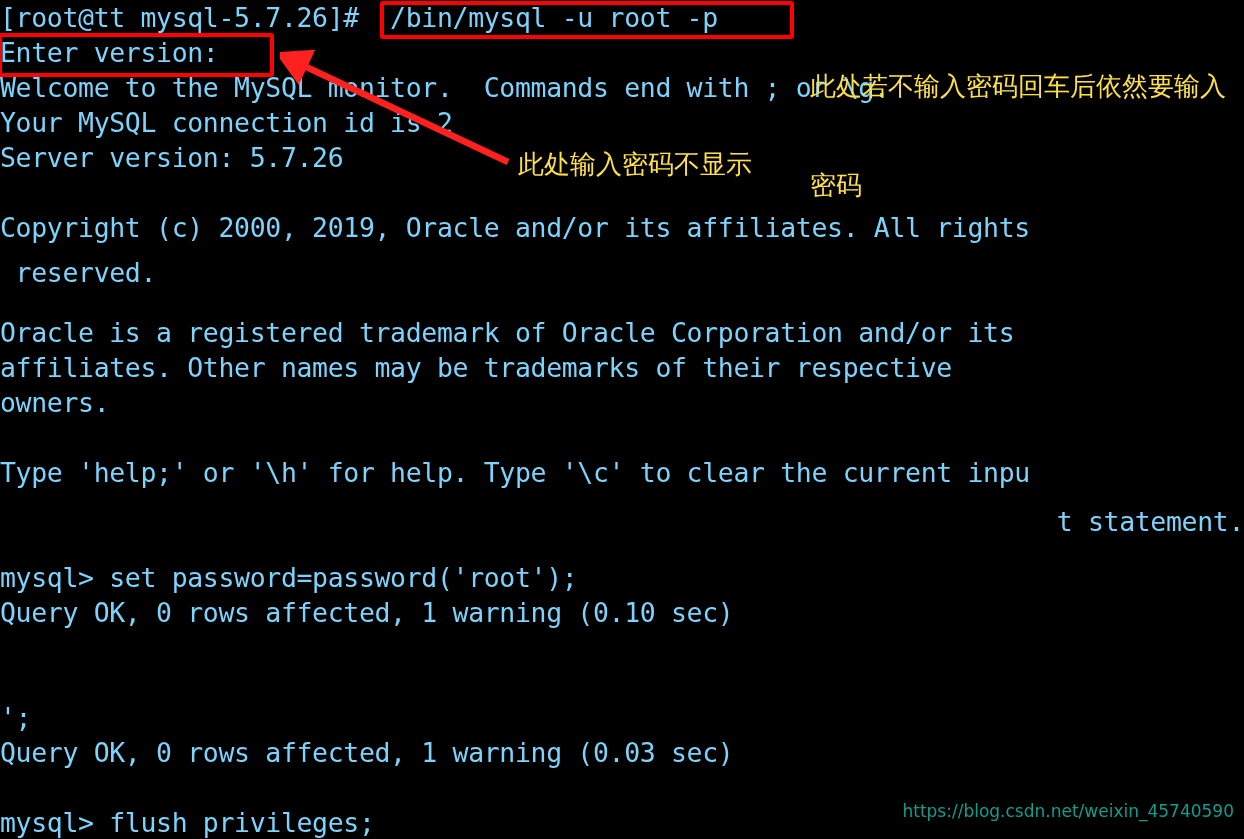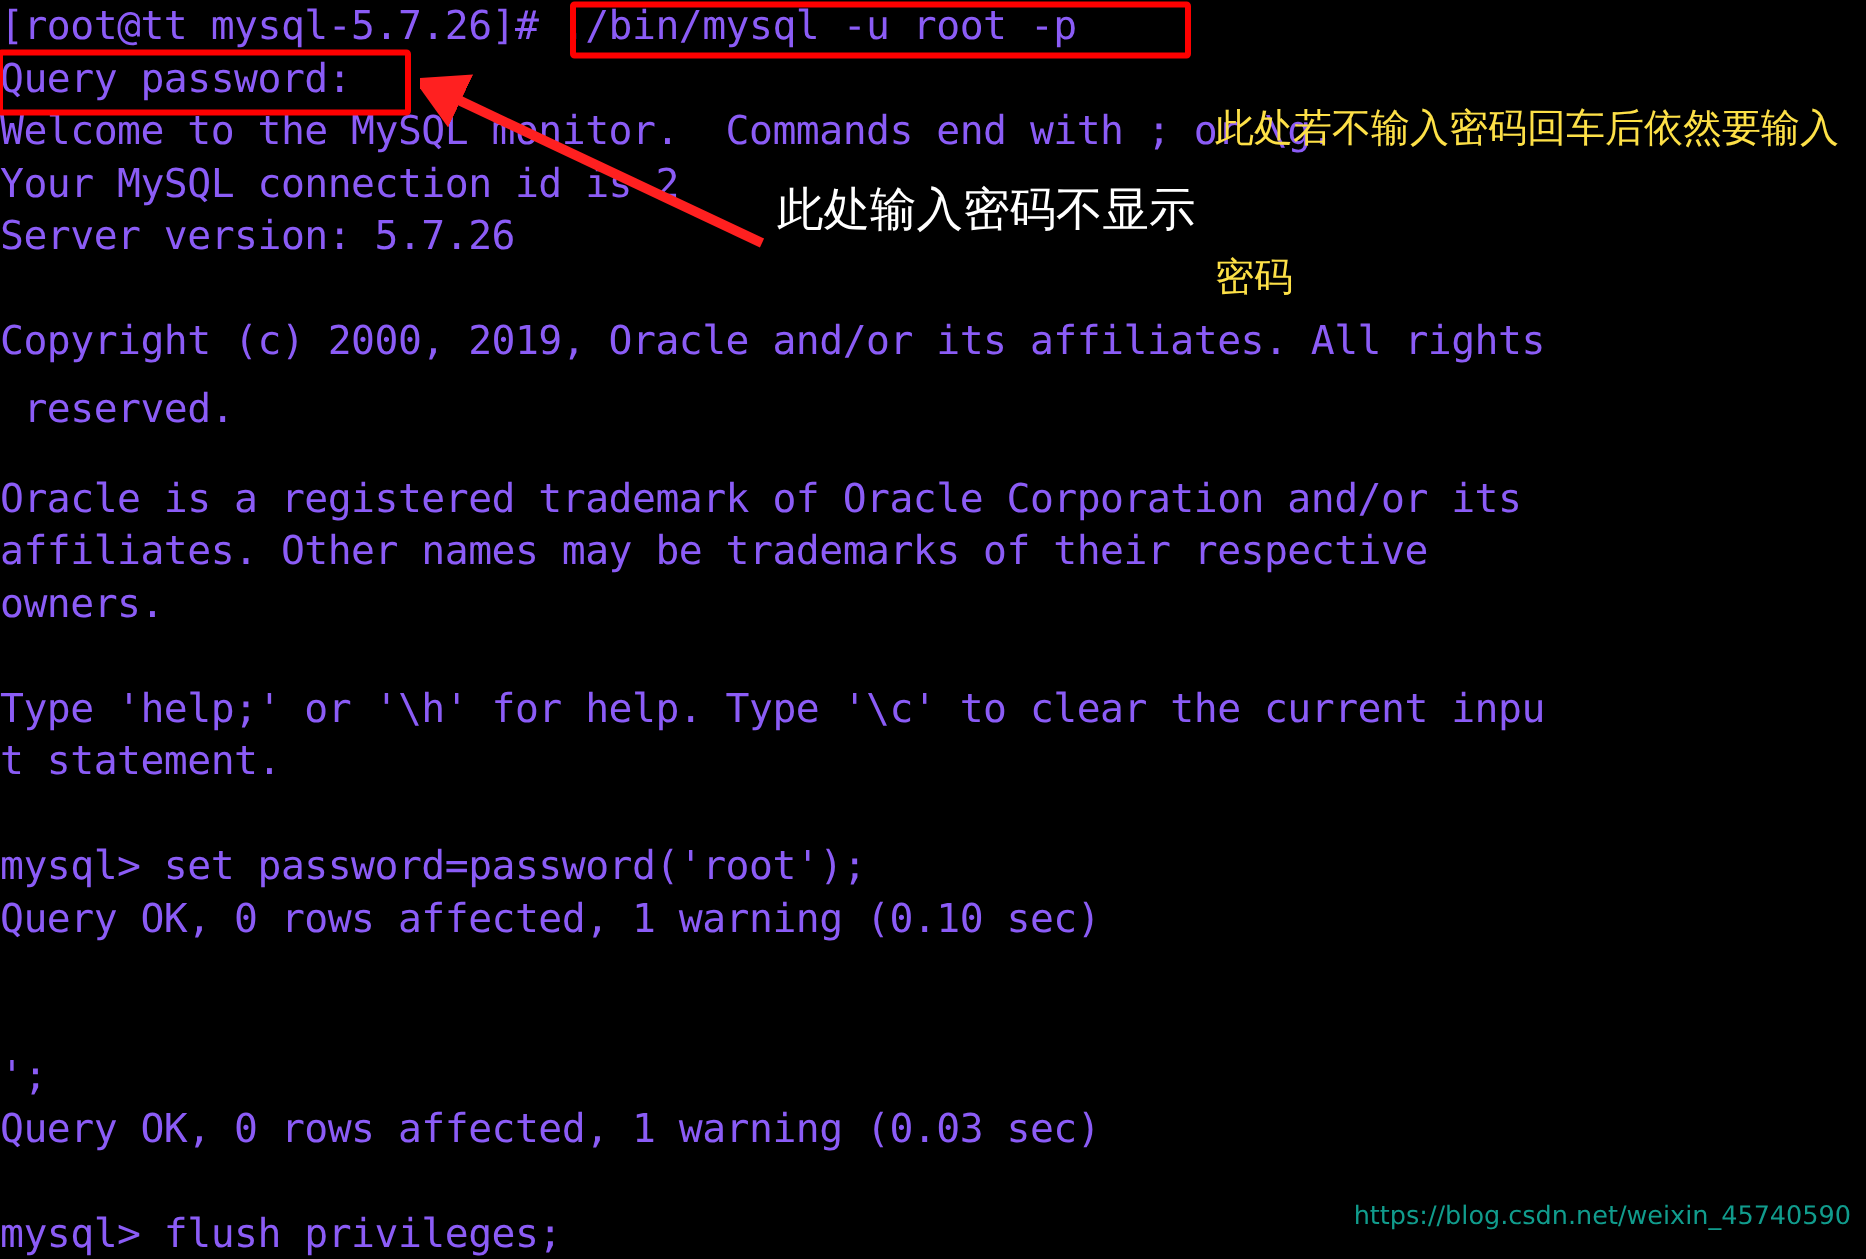"[root@tt mysql-5.7.26]# ./bin/mysql -u" .tline { color: #8b5cf6 -> #7dd3fc }
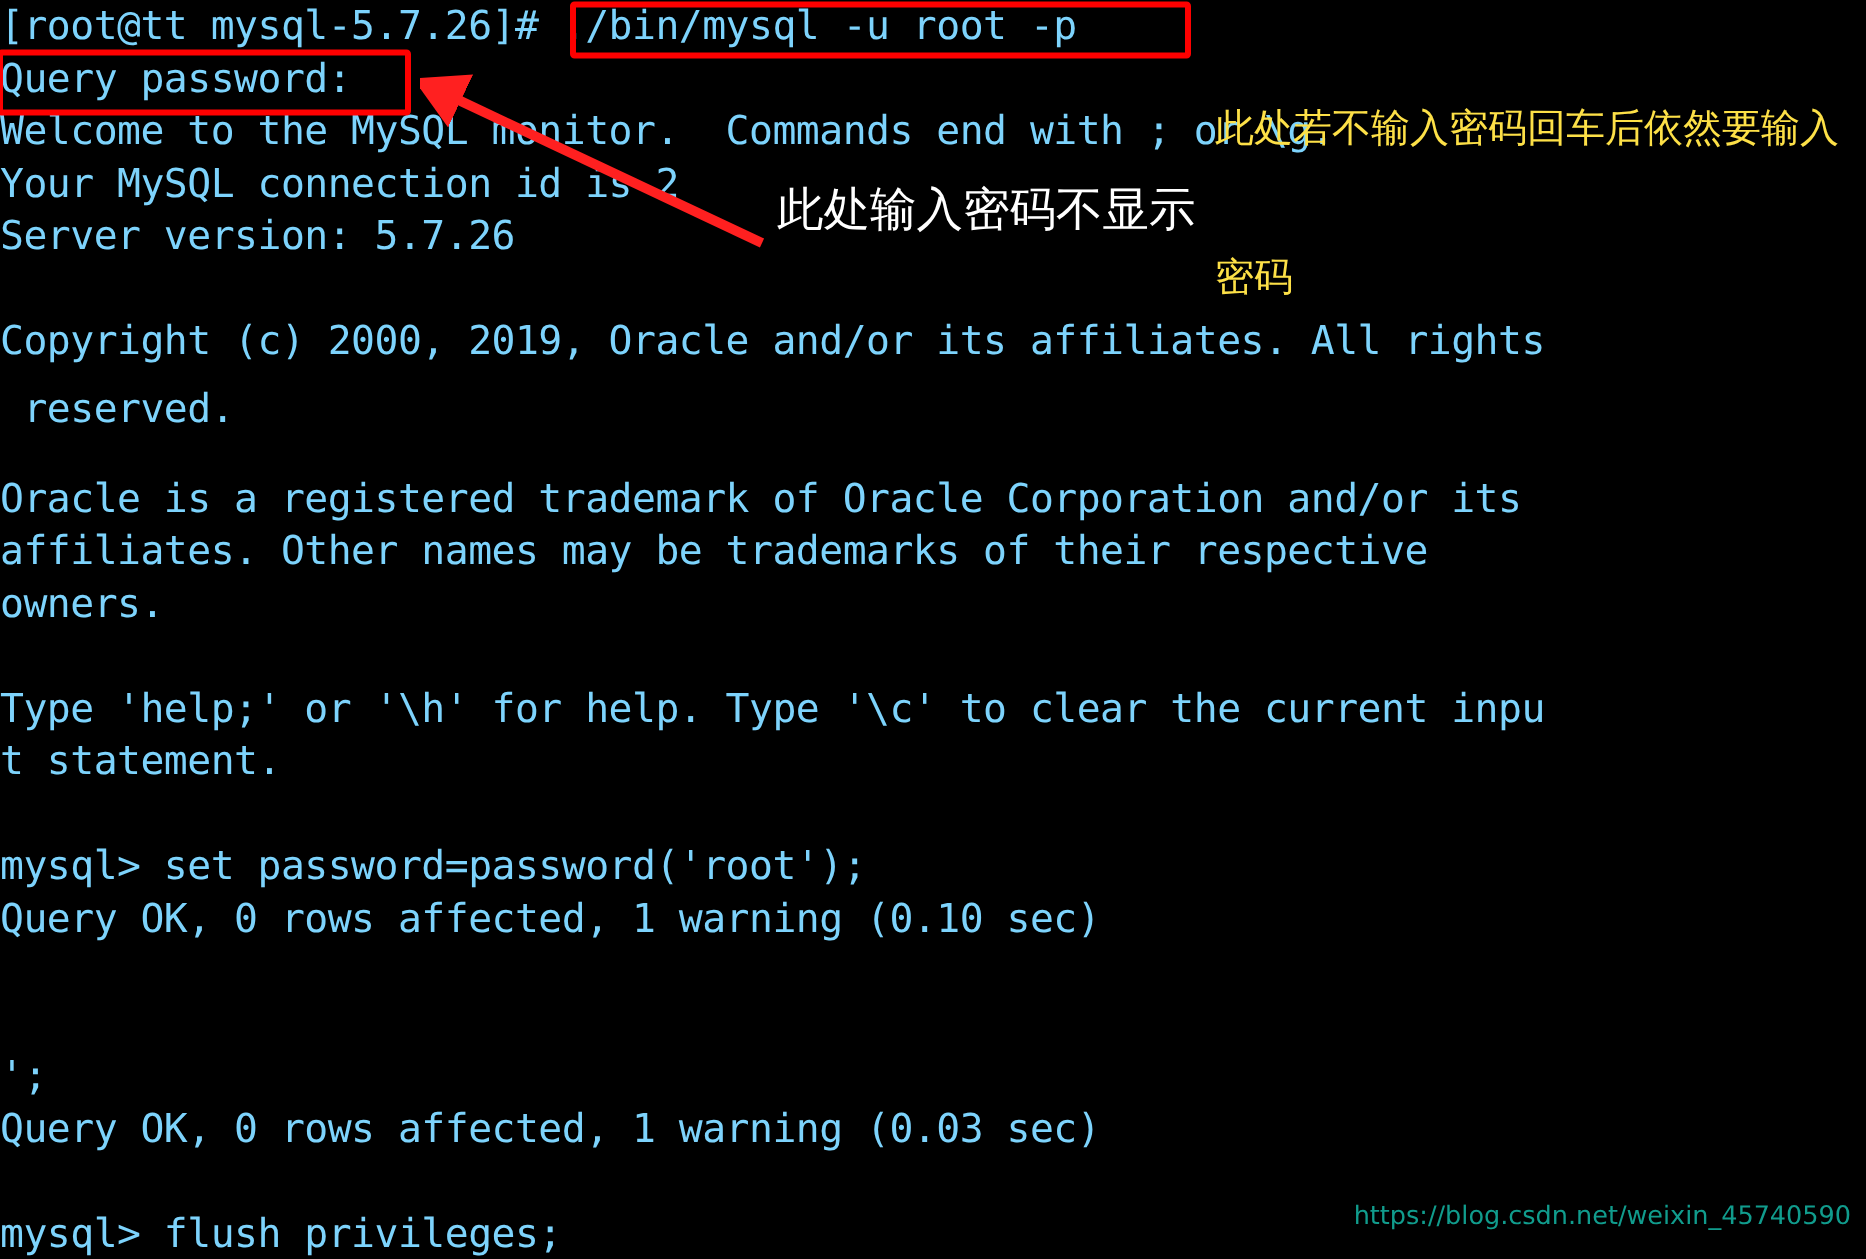"Query password:" div.tline { text: Query password -> Enter version }
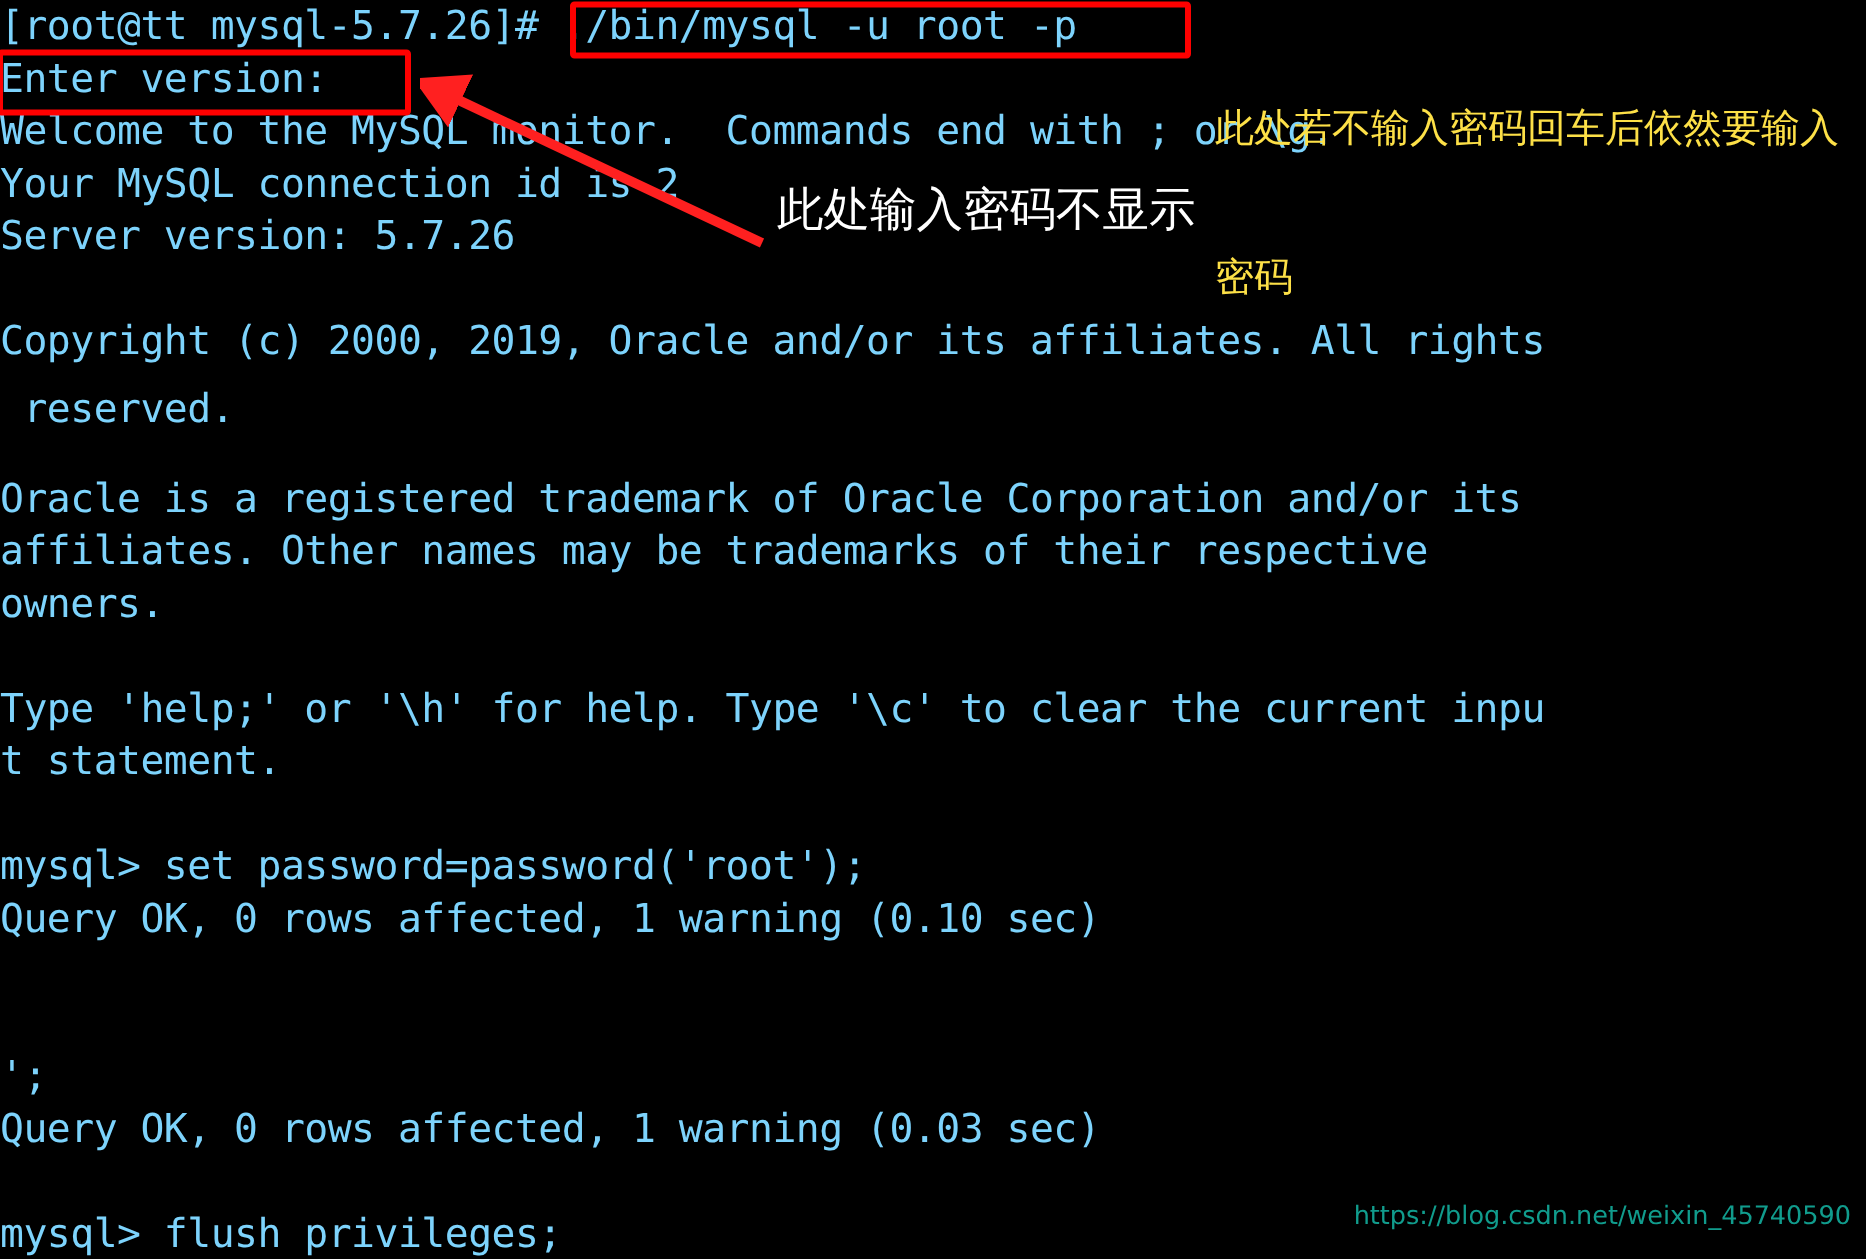"此处输入密码不显示" #anno-green { color: #ffffff -> #fde047; font-size: 31px -> 26px; top: 124px -> 148px }
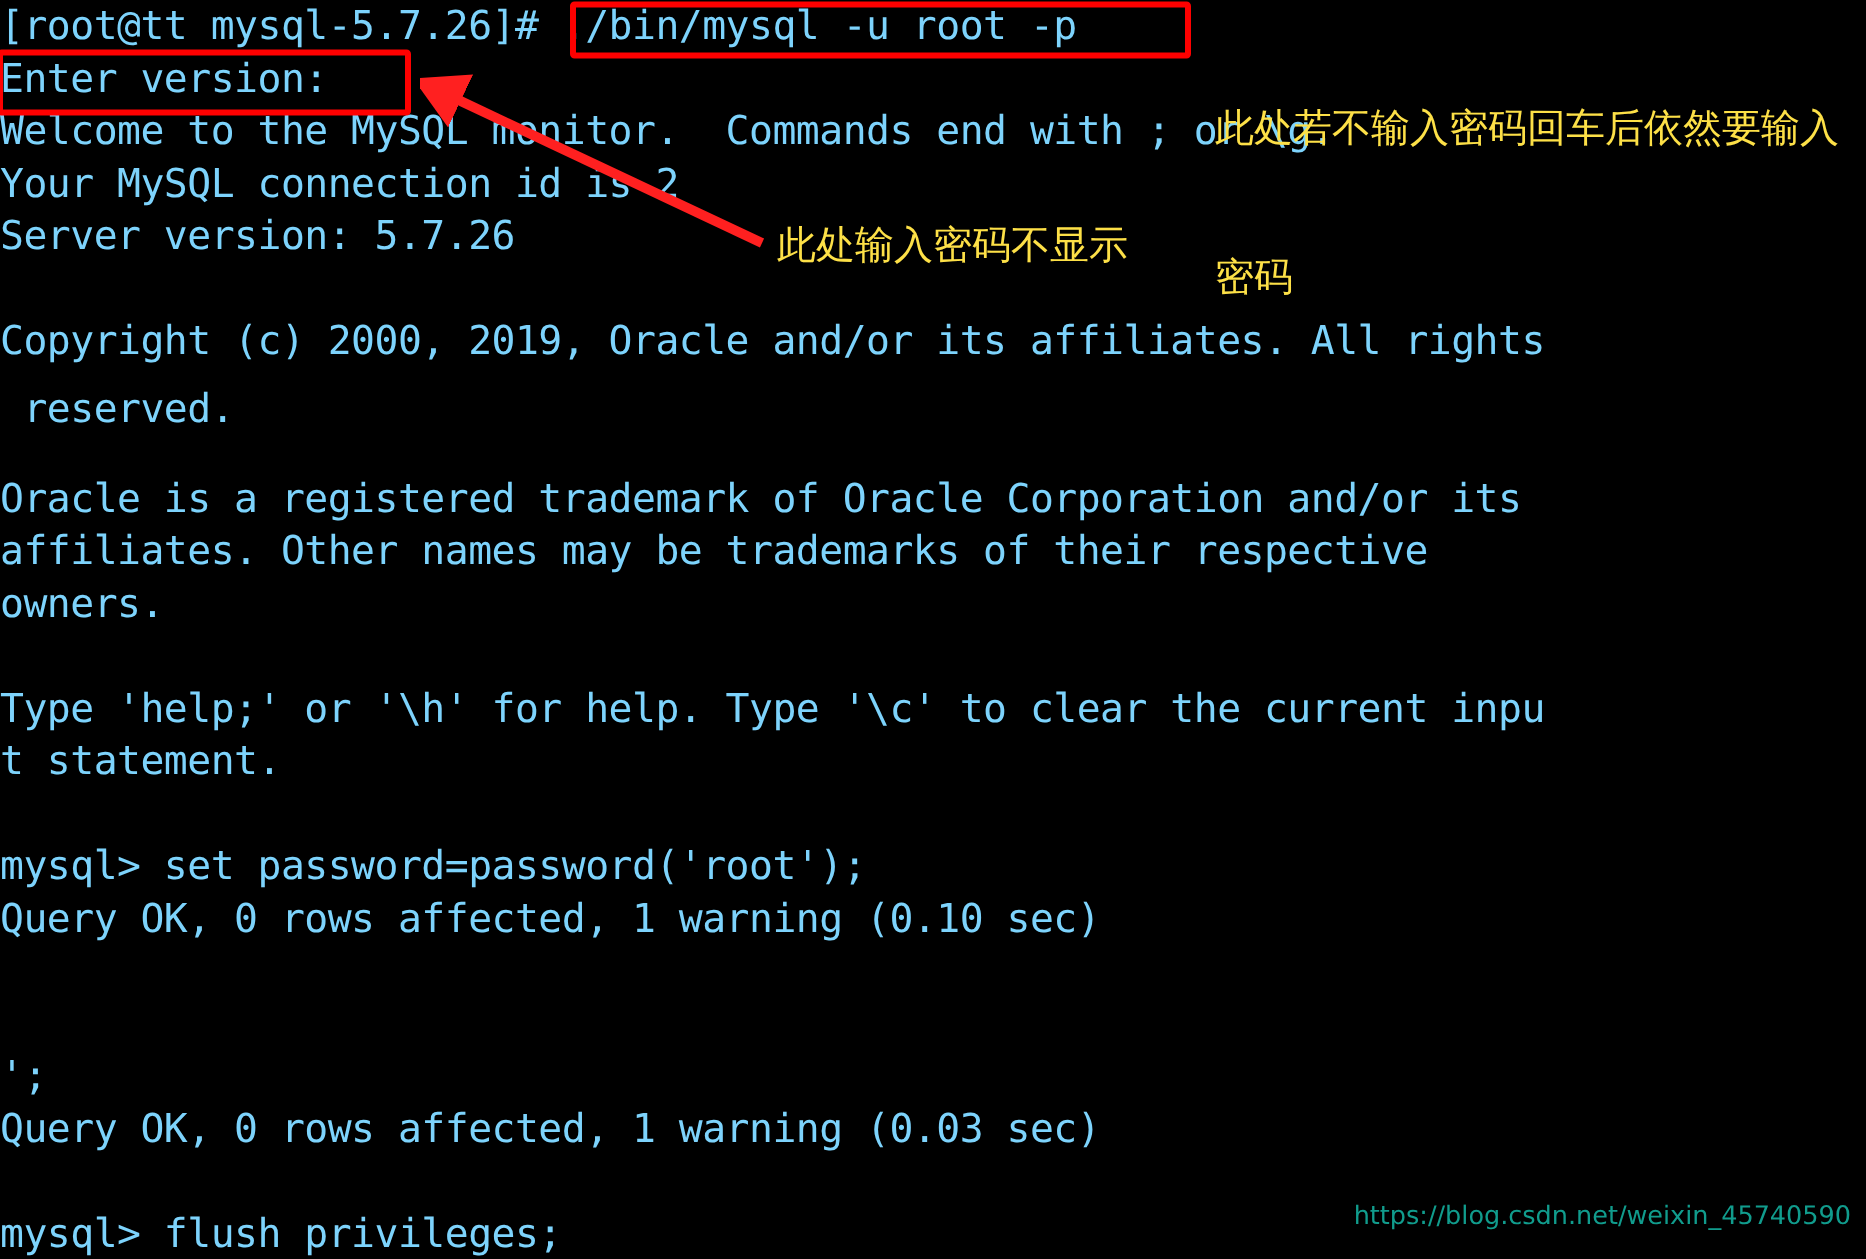"t statement." div.tline { text-align: none -> right; top: 490px -> 504px }
